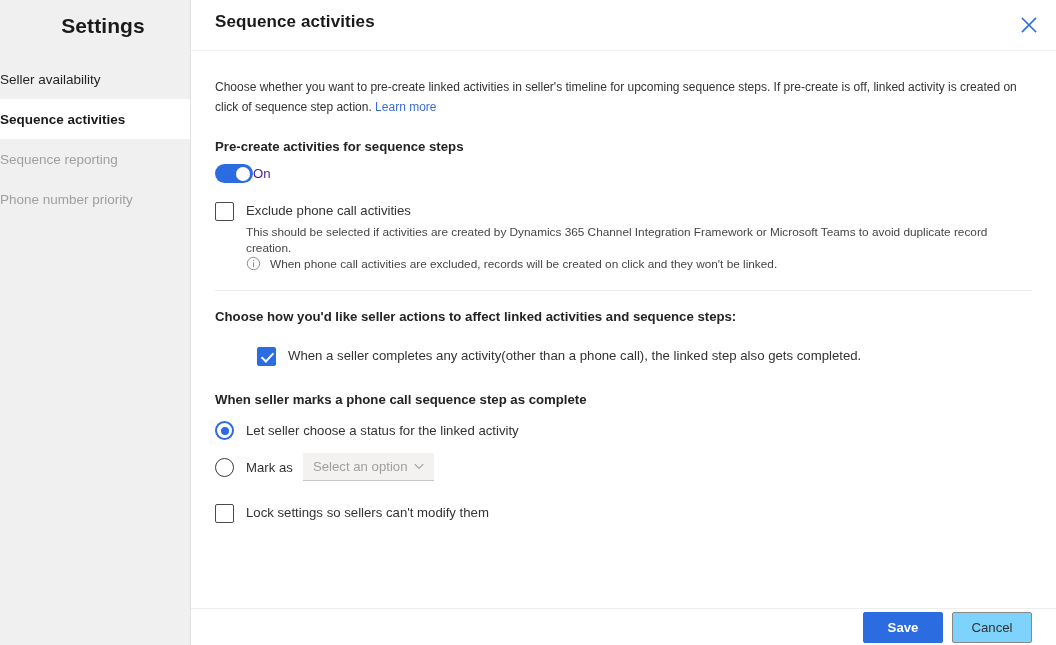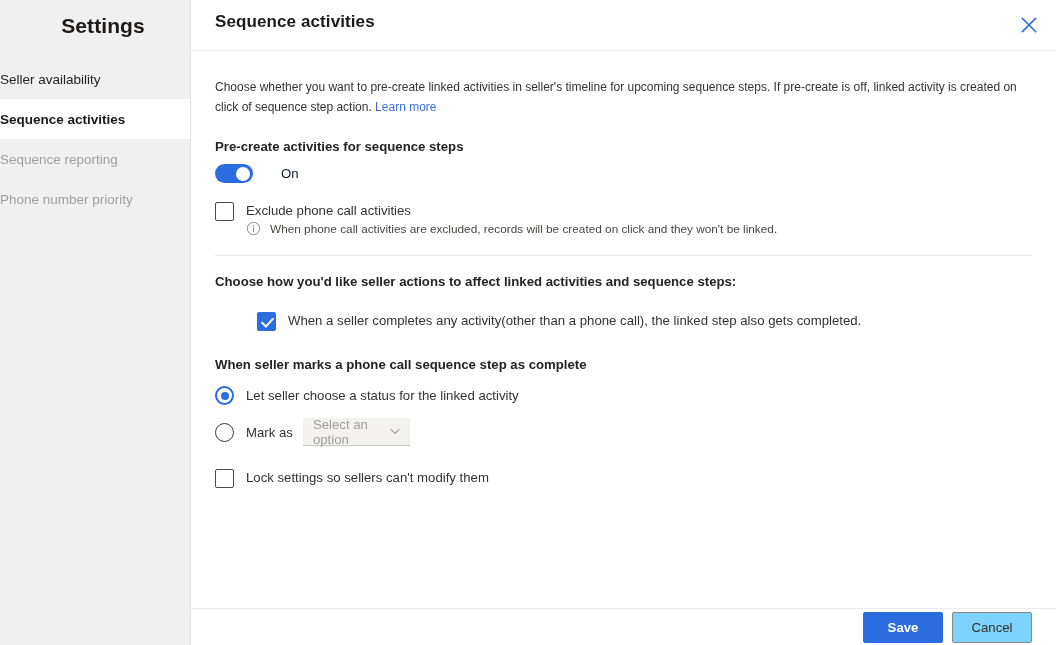"On" .toggle-label { color: #0f172a -> #4c1d95; margin-left: 28px -> 0 }
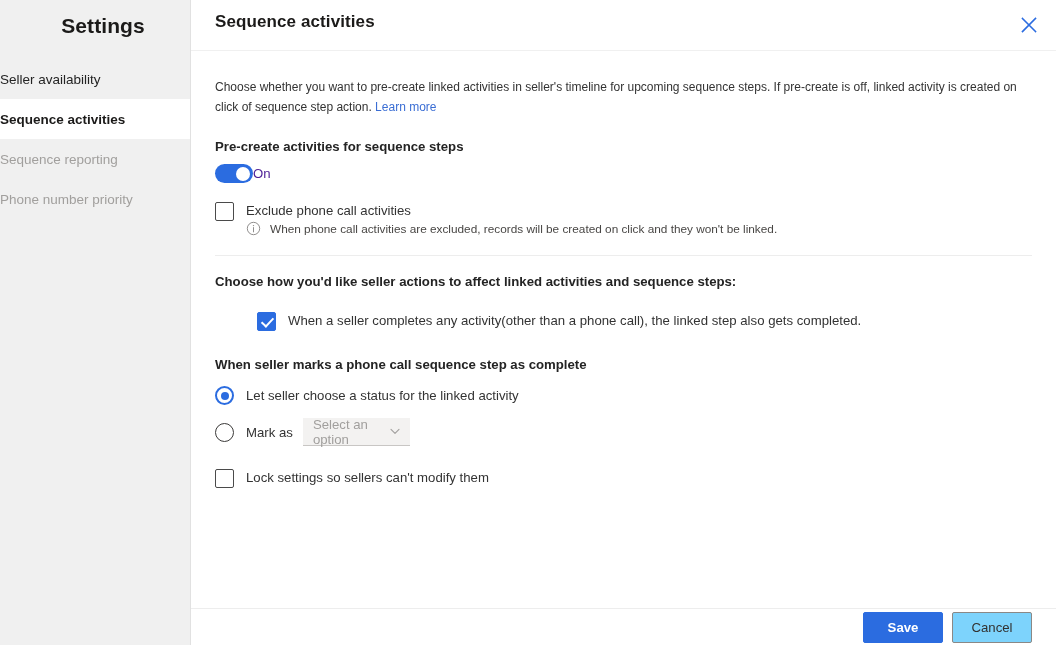"This should be selected if" div.cb-help { html: none -> <div>This should be selected if activities are created by Dynamics 365 Channel Integration Framework or Microsoft Teams to avoid duplicate record creation.</div> }
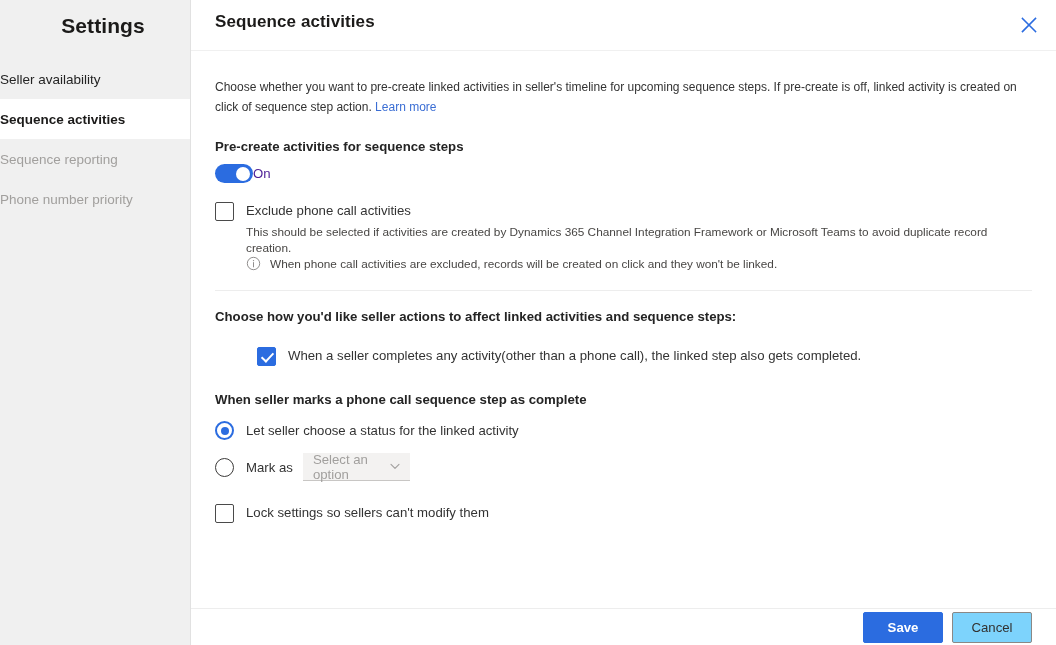"Select an option" .dropdown { width: 107px -> 131px }
